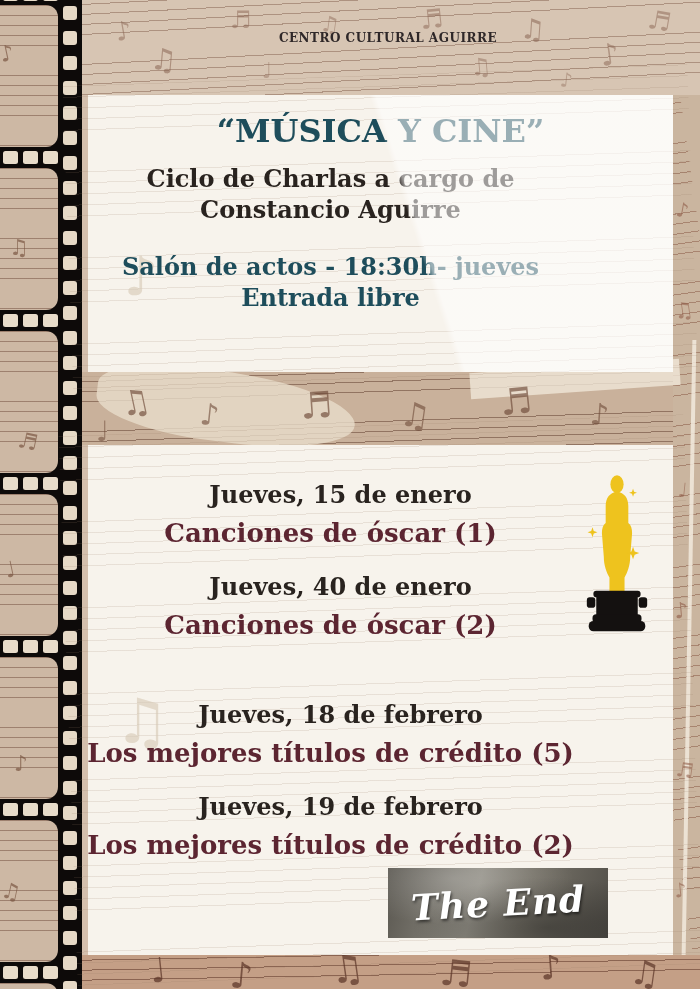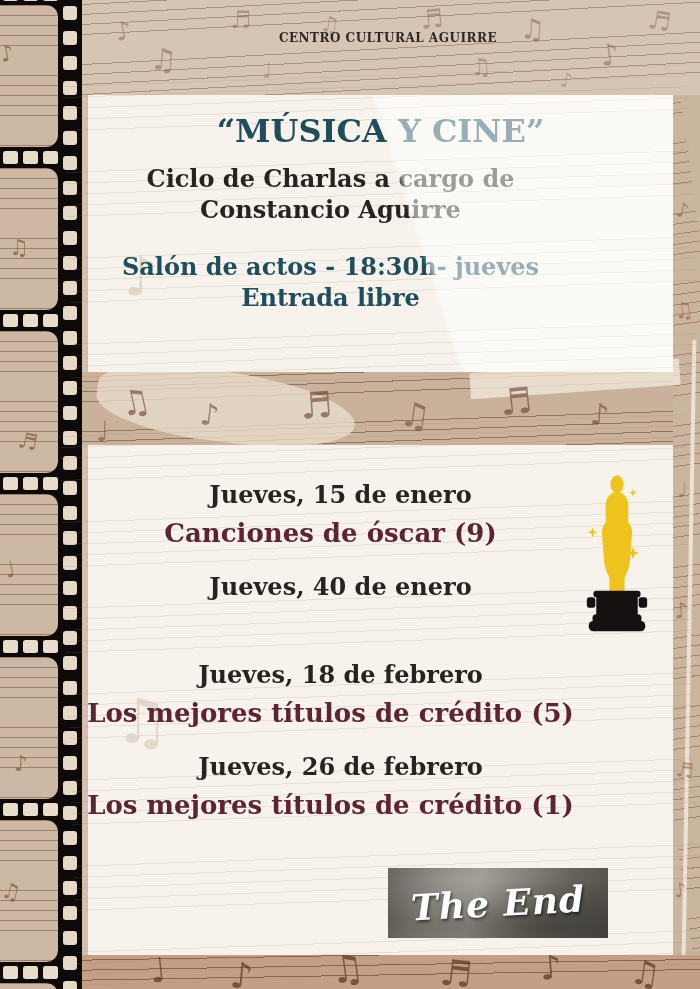"Canciones de óscar (9)" div.line { text: 9 -> 1 }
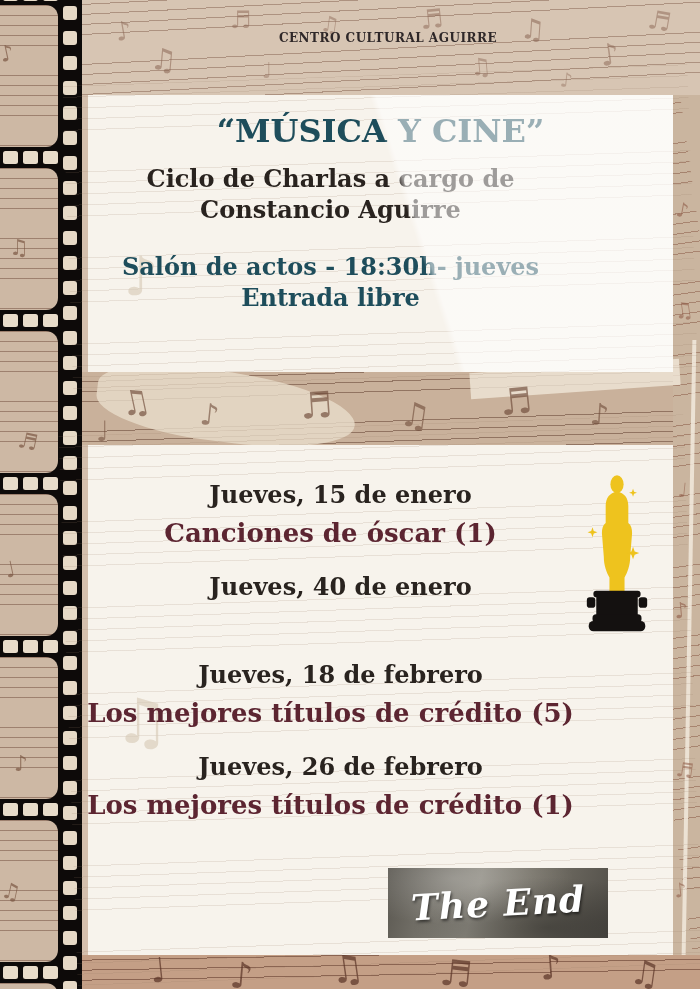"Canciones de óscar (2)" div.line { html: none -> <div>Canciones de óscar (2)</div> }
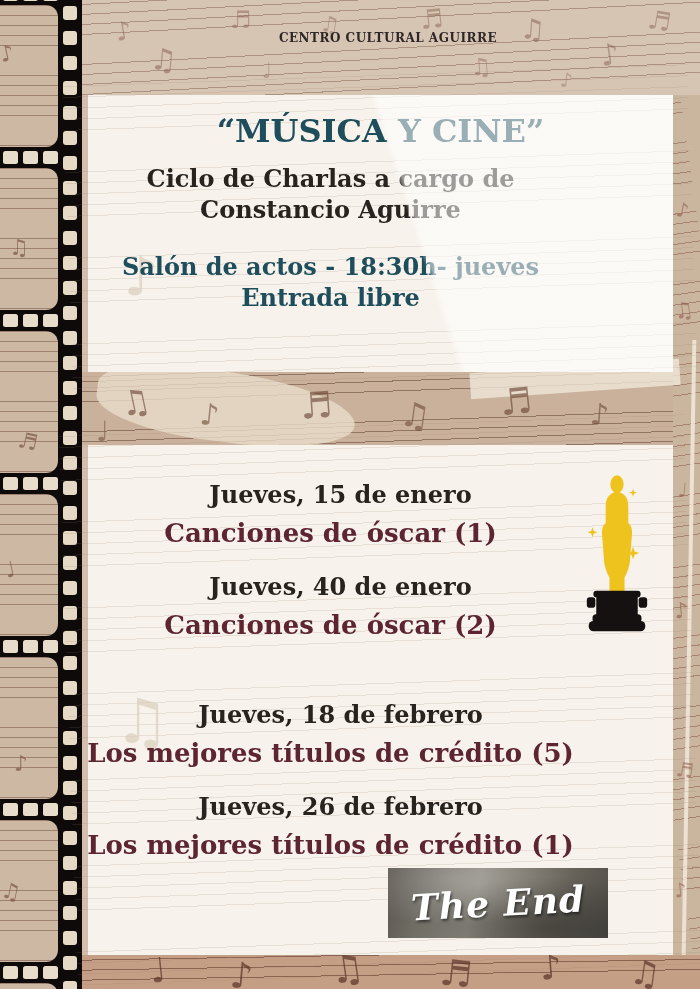"Jueves, 26 de febrero" div.line { text: 26 -> 19 }
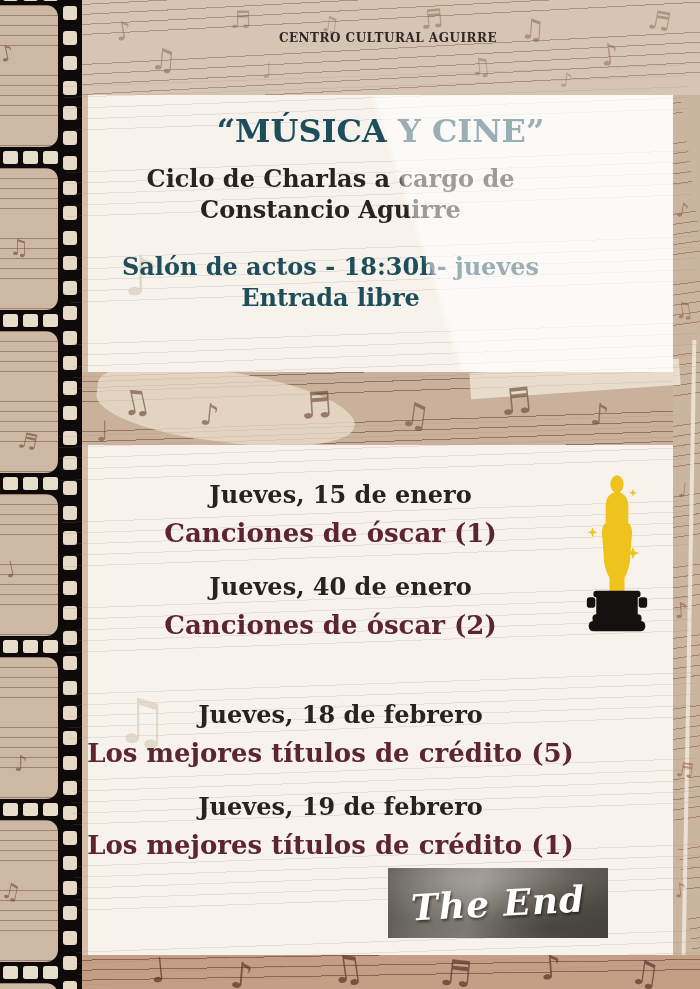"Los mejores títulos de crédito (1)" div.line { text: 1 -> 2 }
